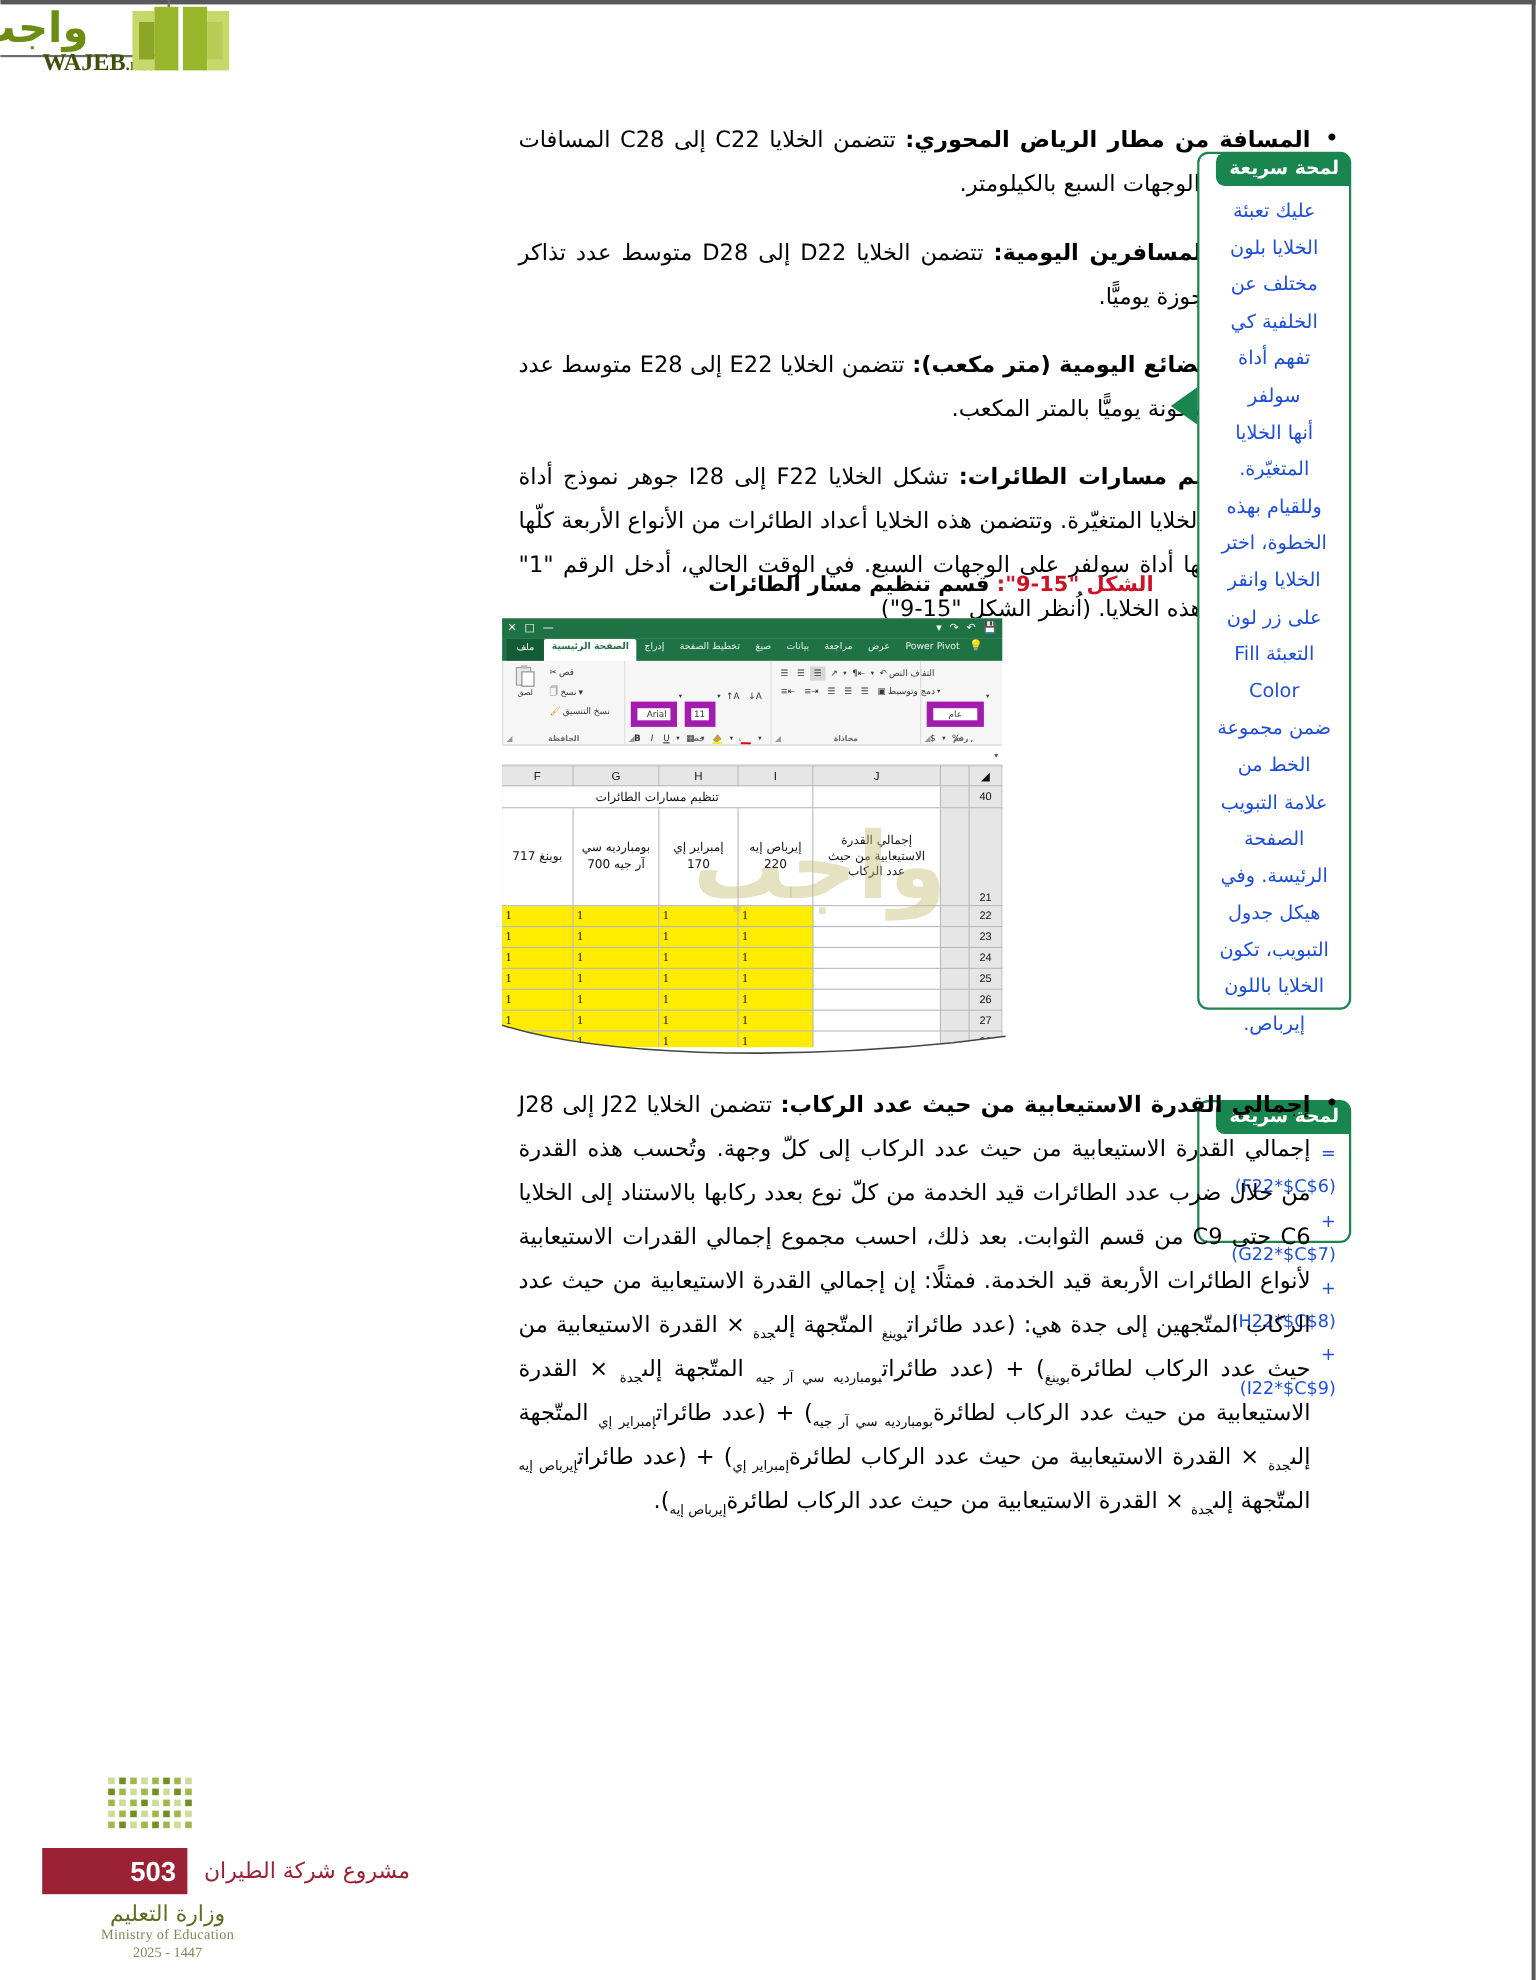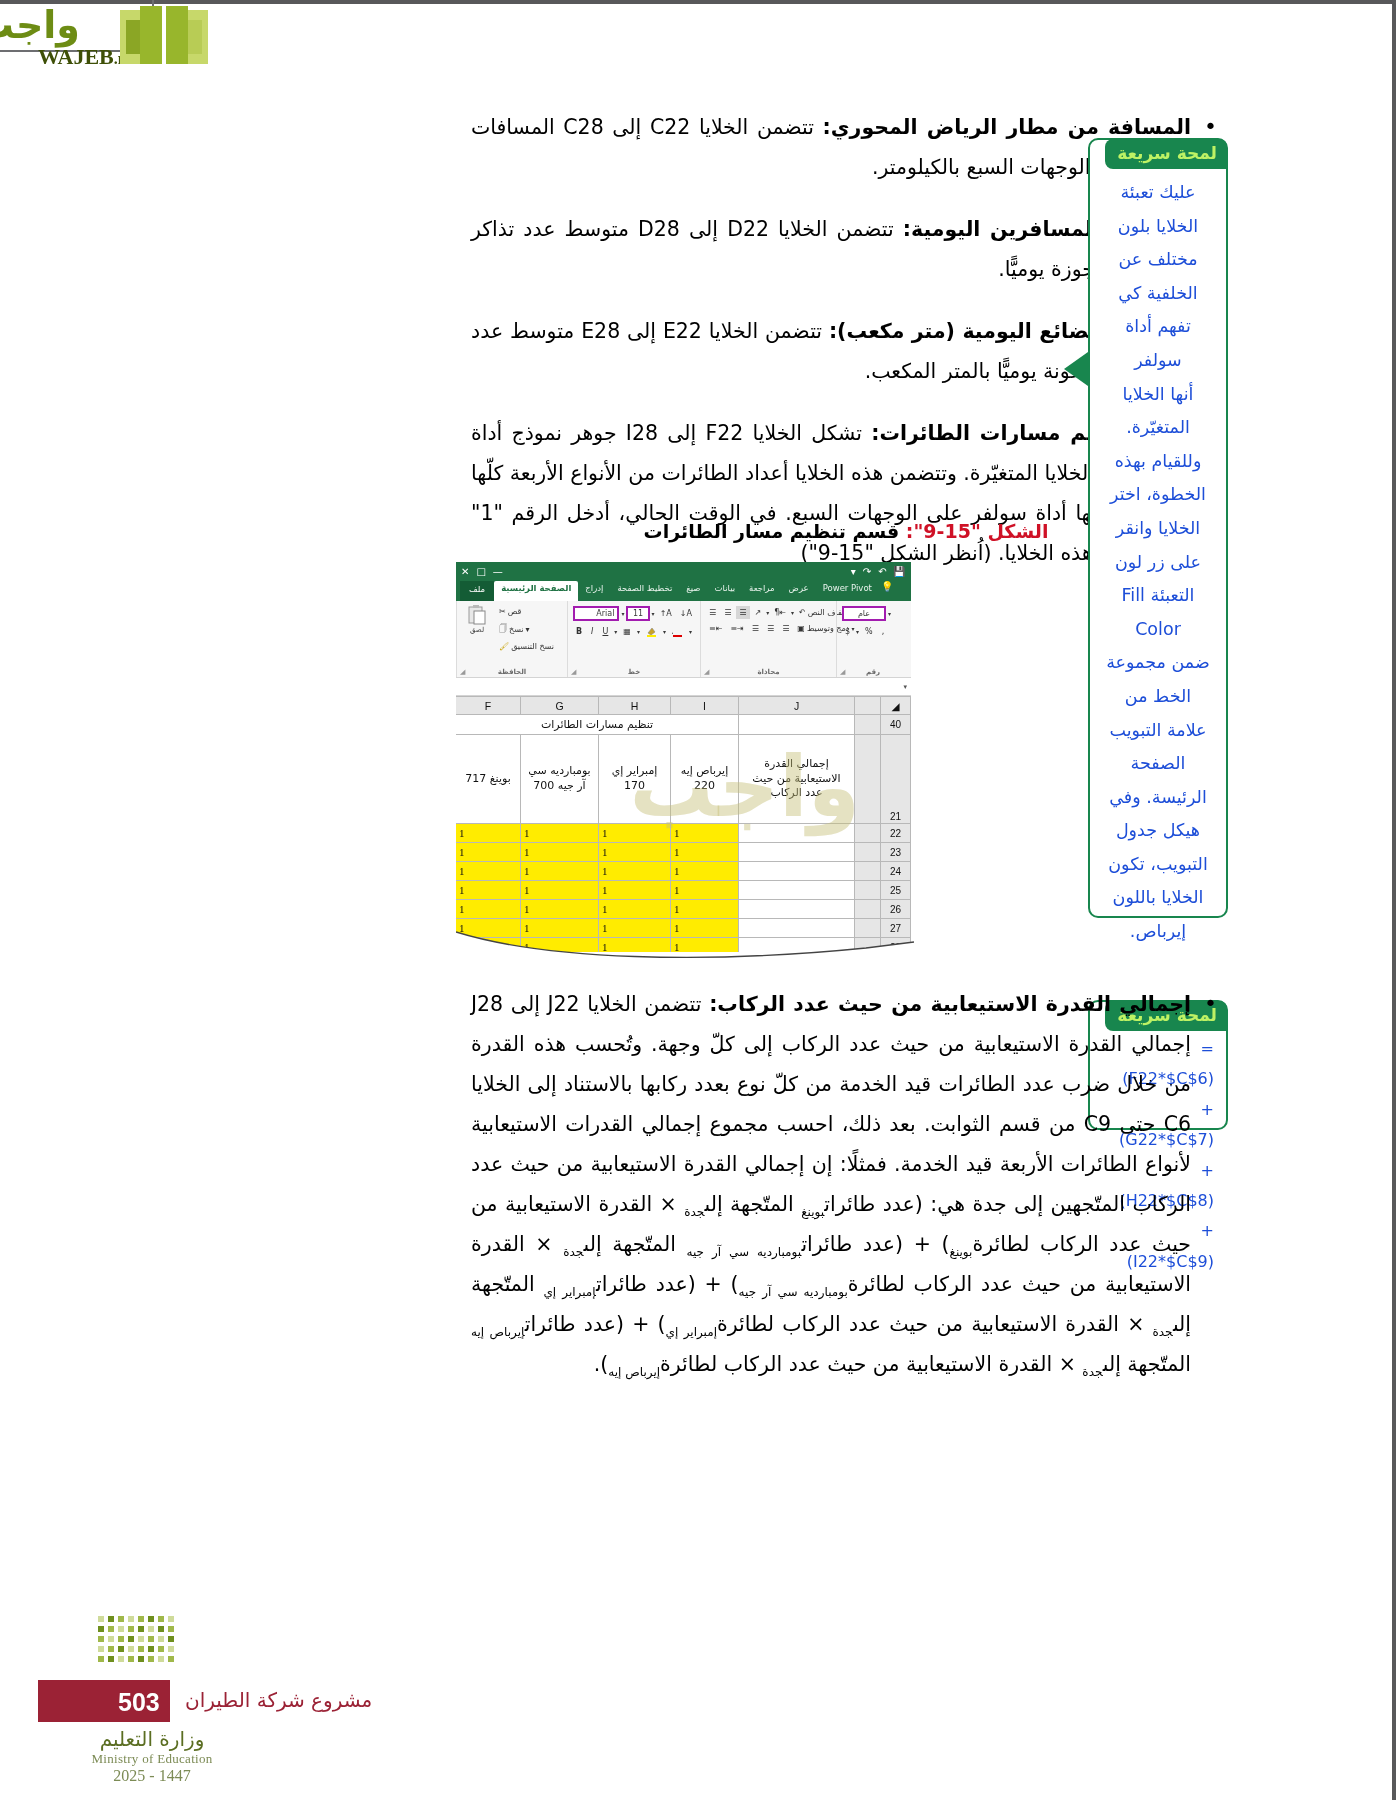"لمحة سريعة" .qbox-header { color: #bef264 -> #ffffff }
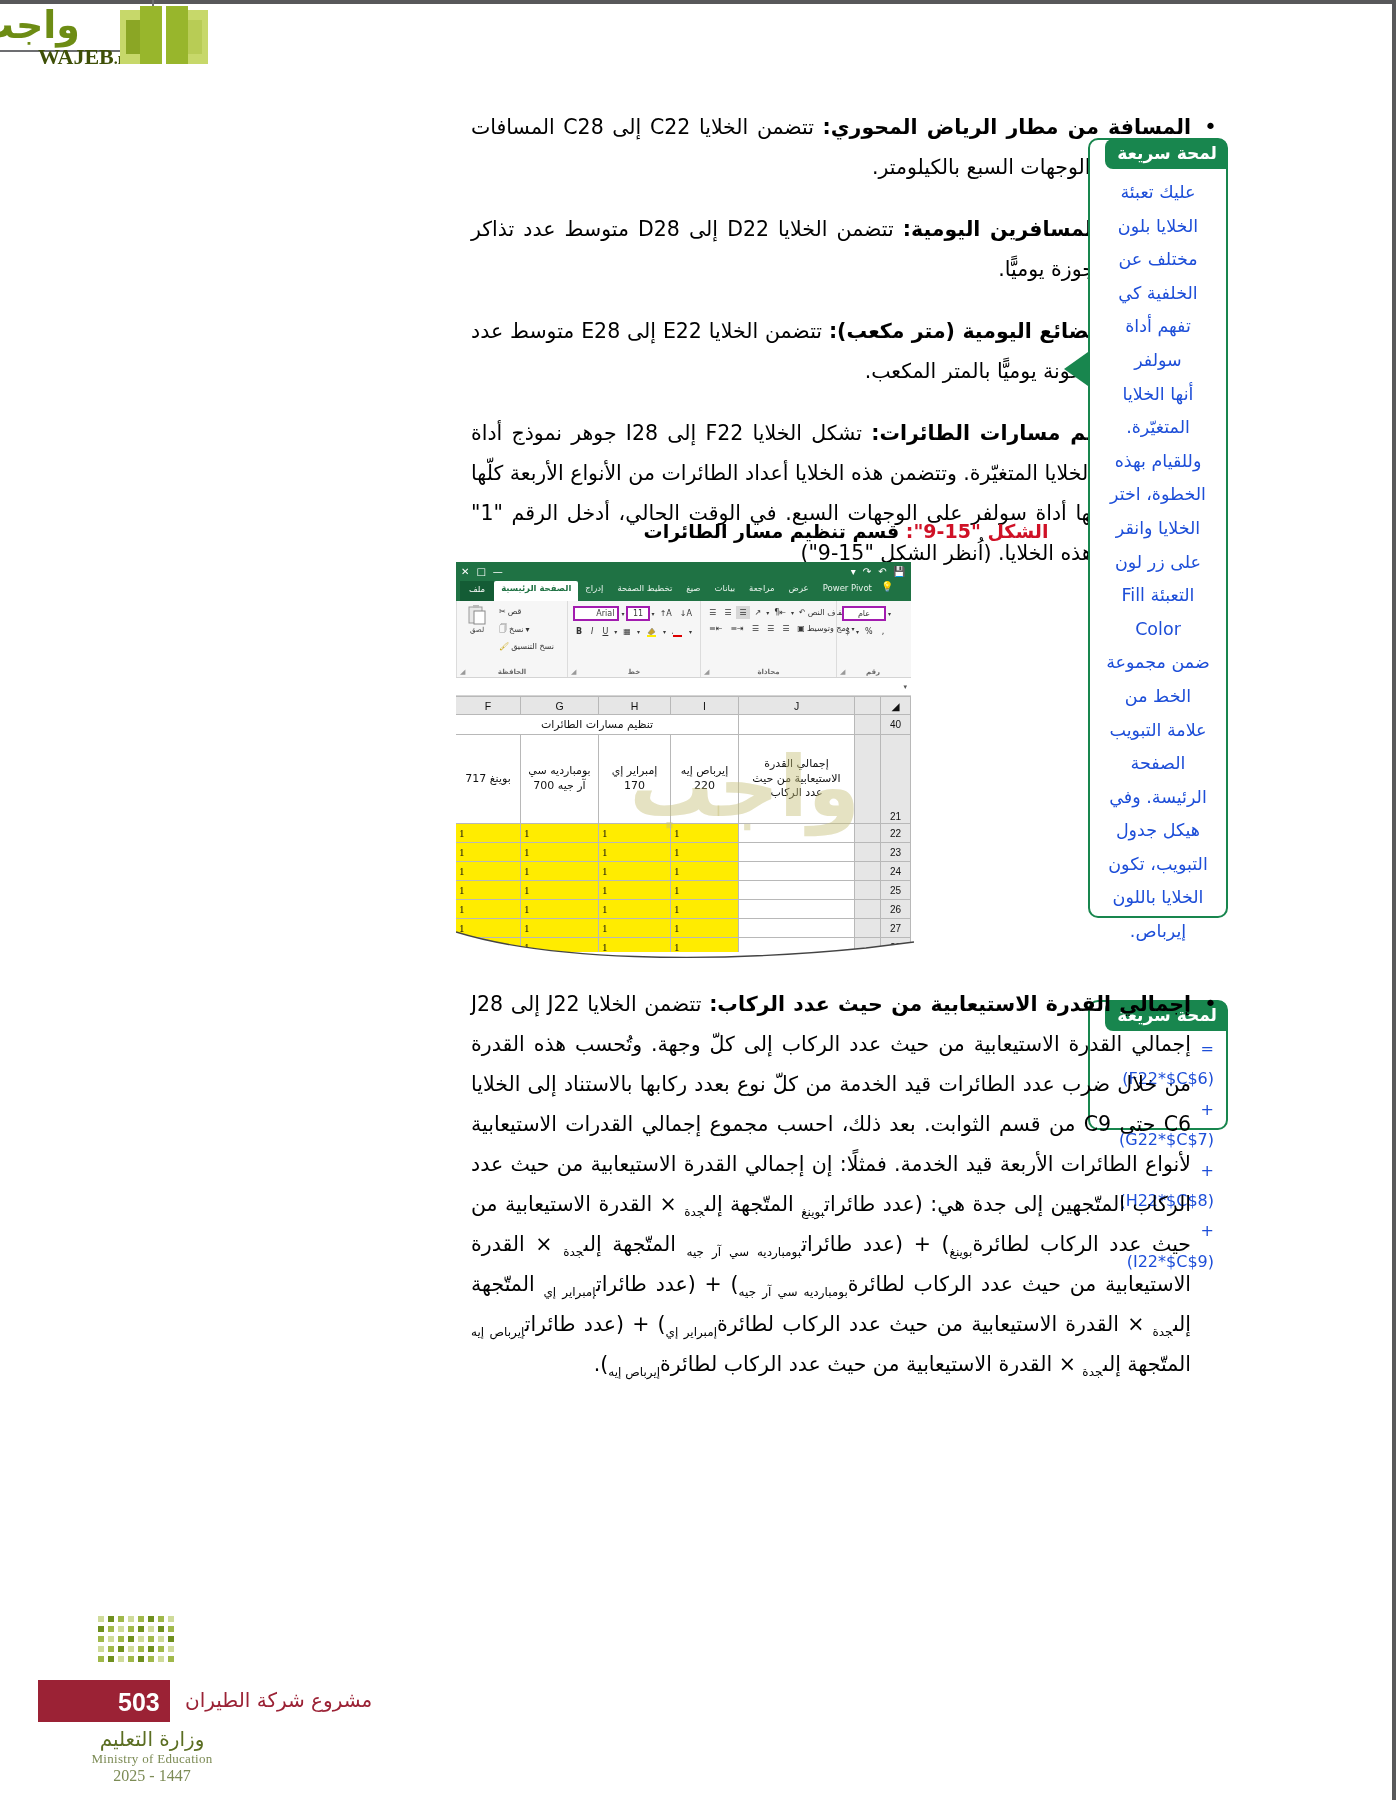"Arial" .xl-box { border: 2px solid #a21caf -> 6px solid #a21caf; margin-top: none -> 32px }
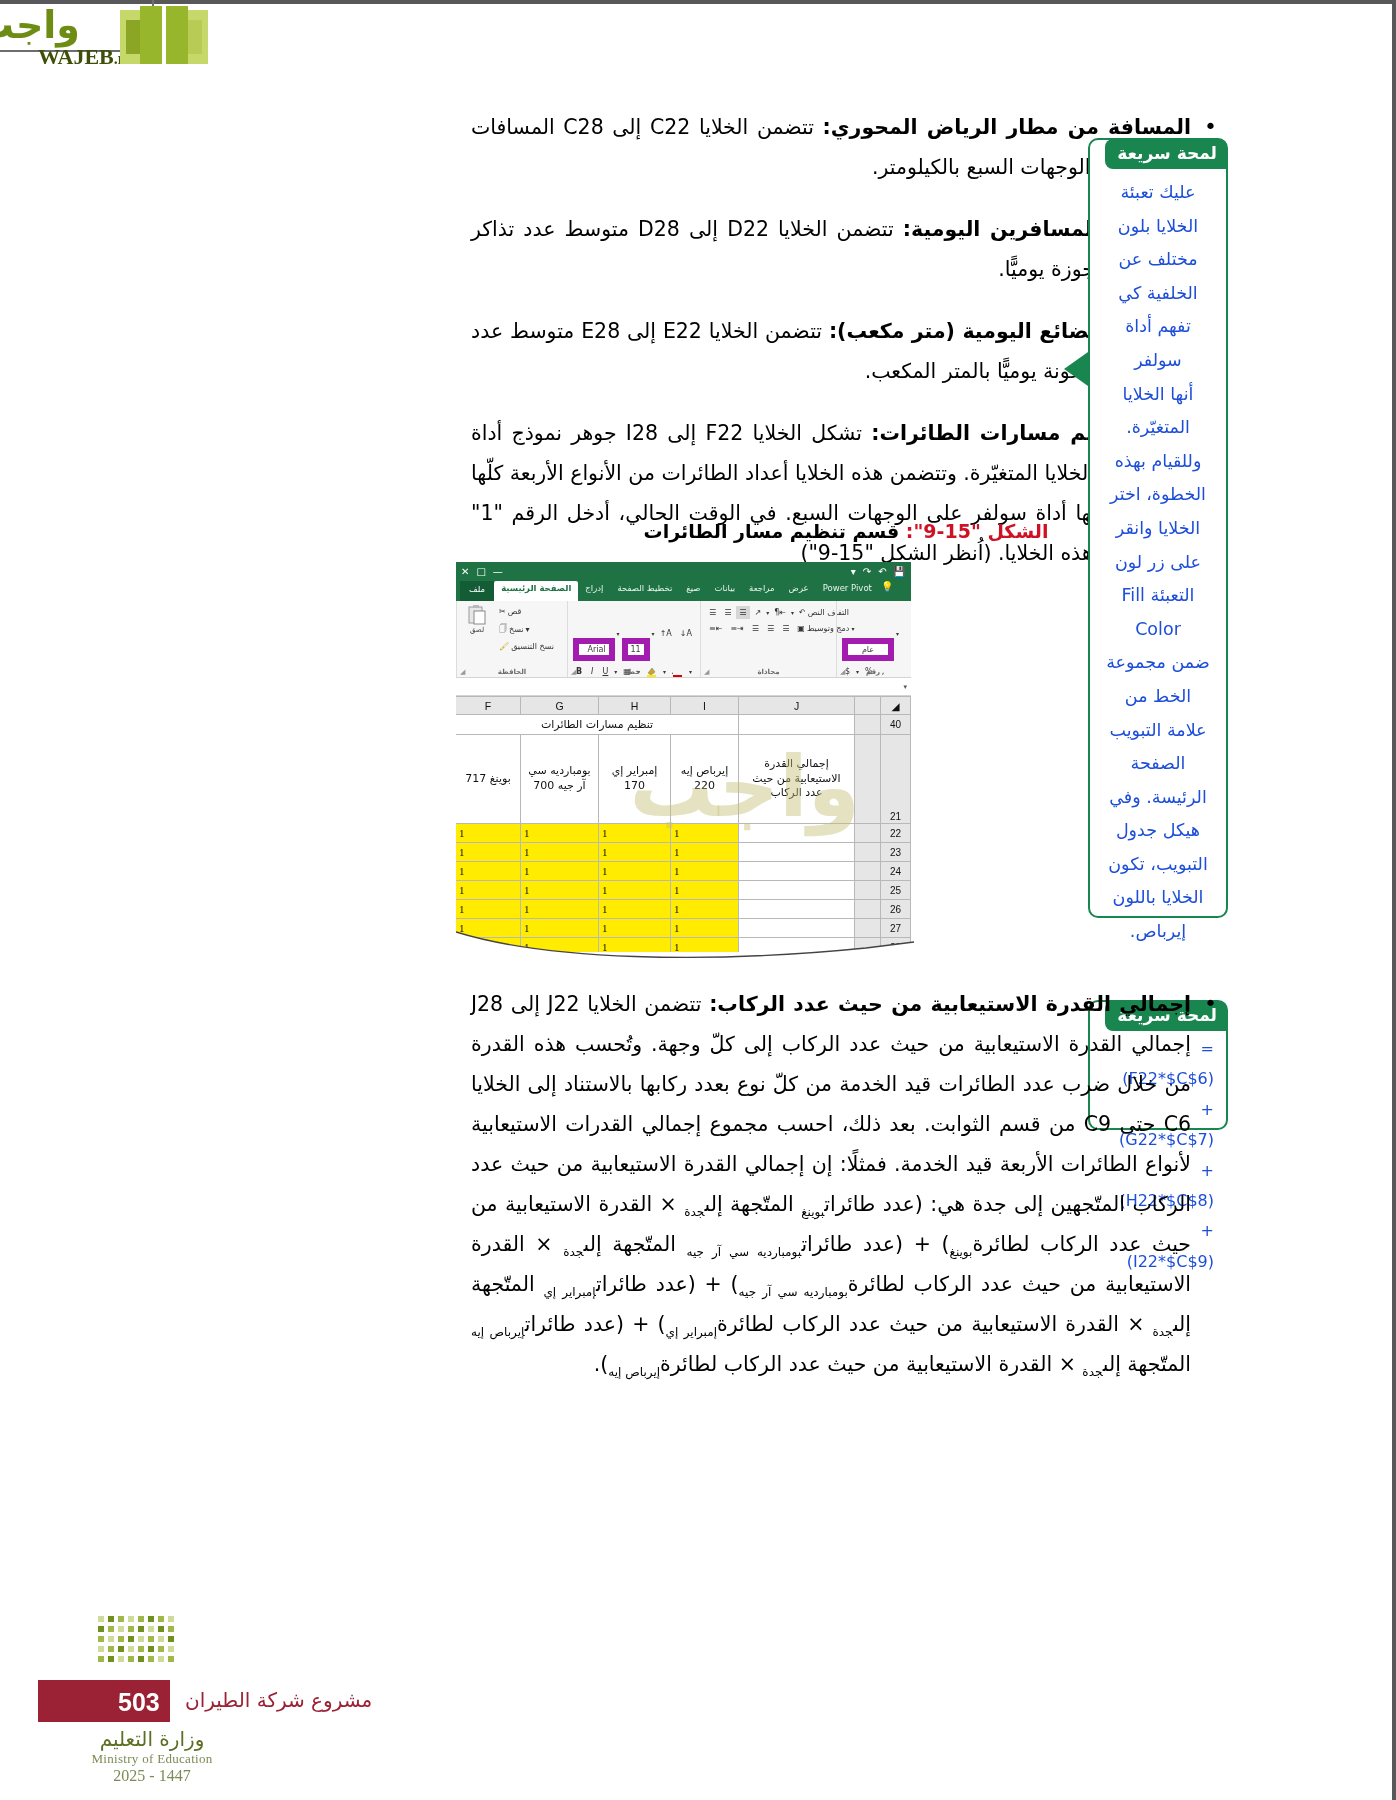"2025 - 1447" .moe-yr { font-size: 16px -> 13px }
